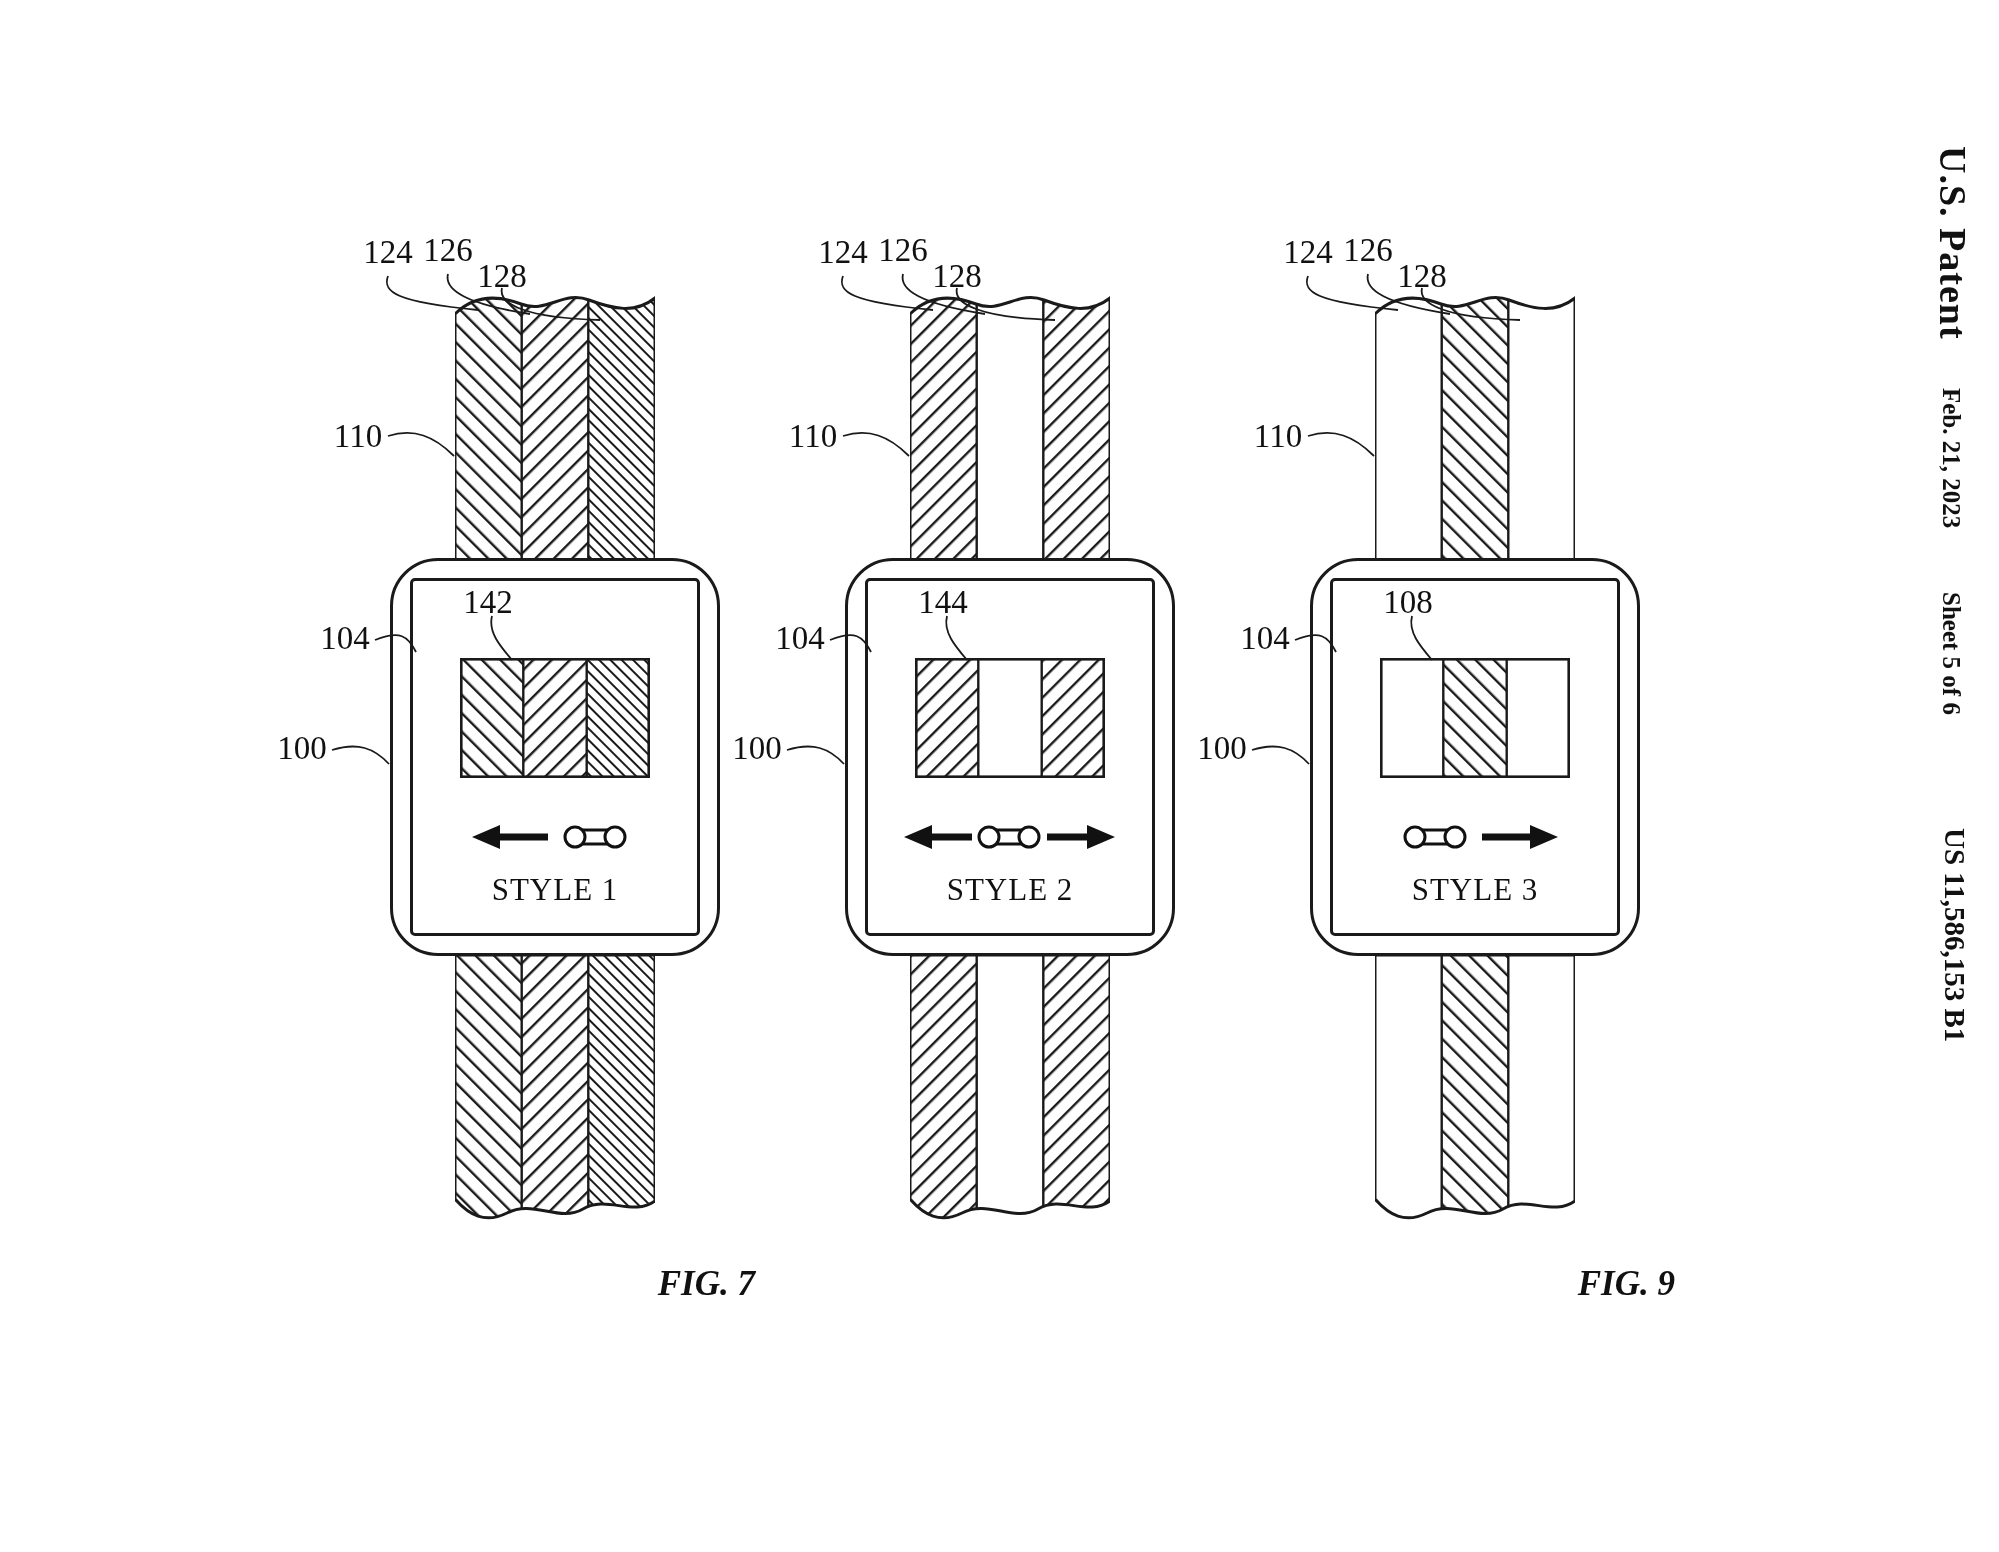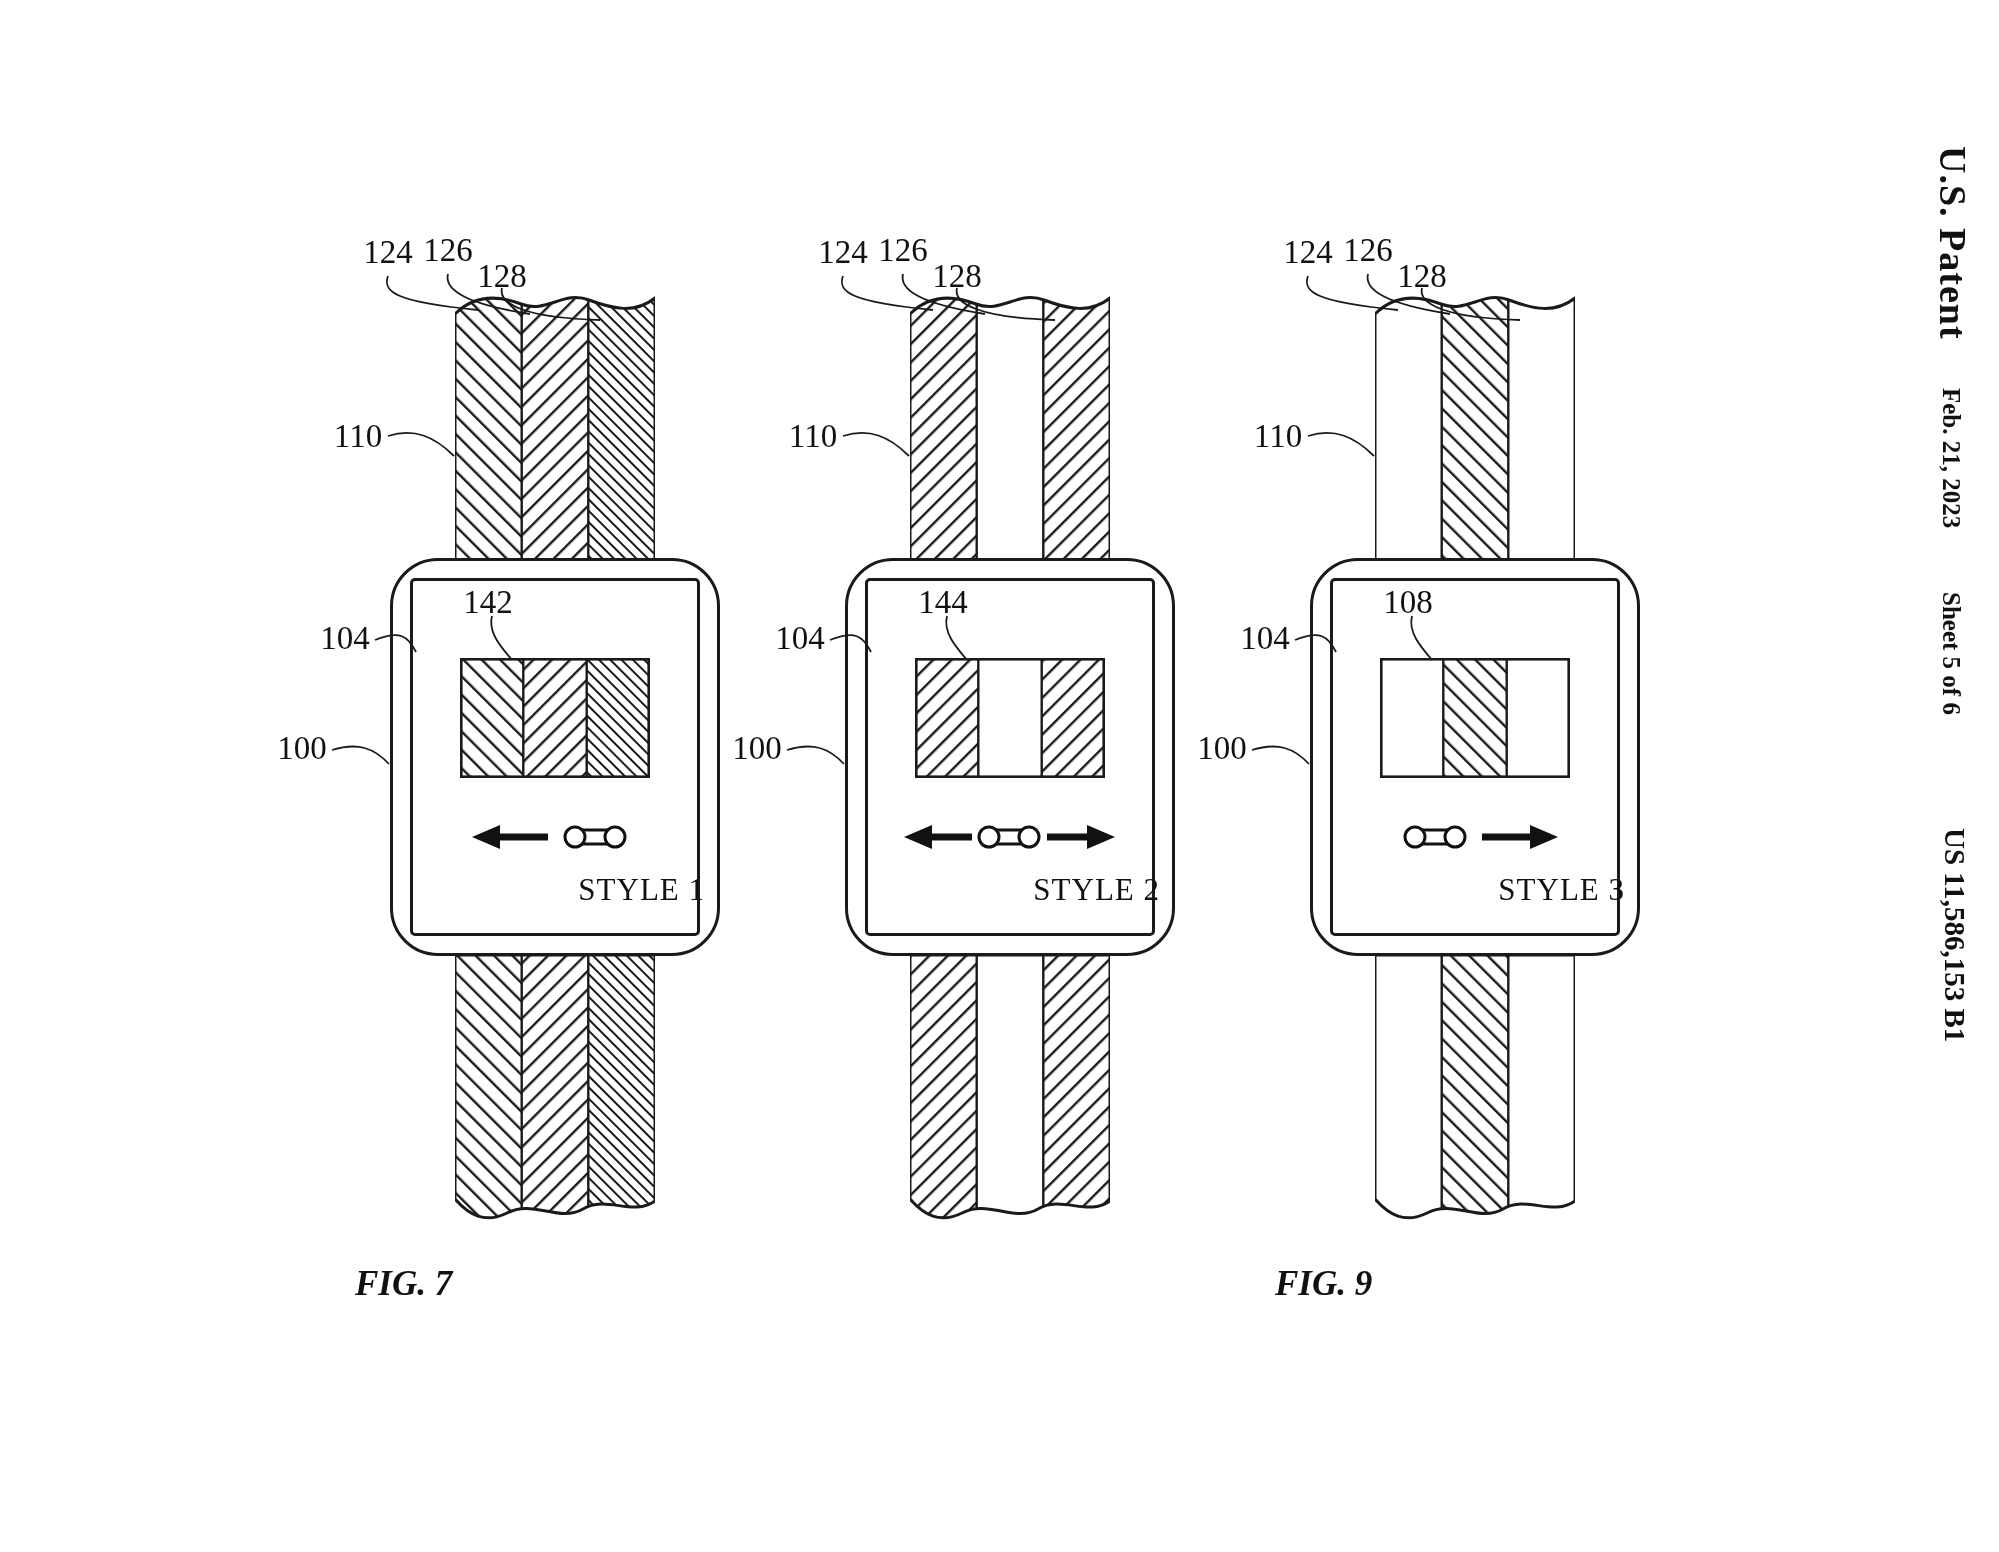"STYLE 1" .style-label { text-align: right -> center }
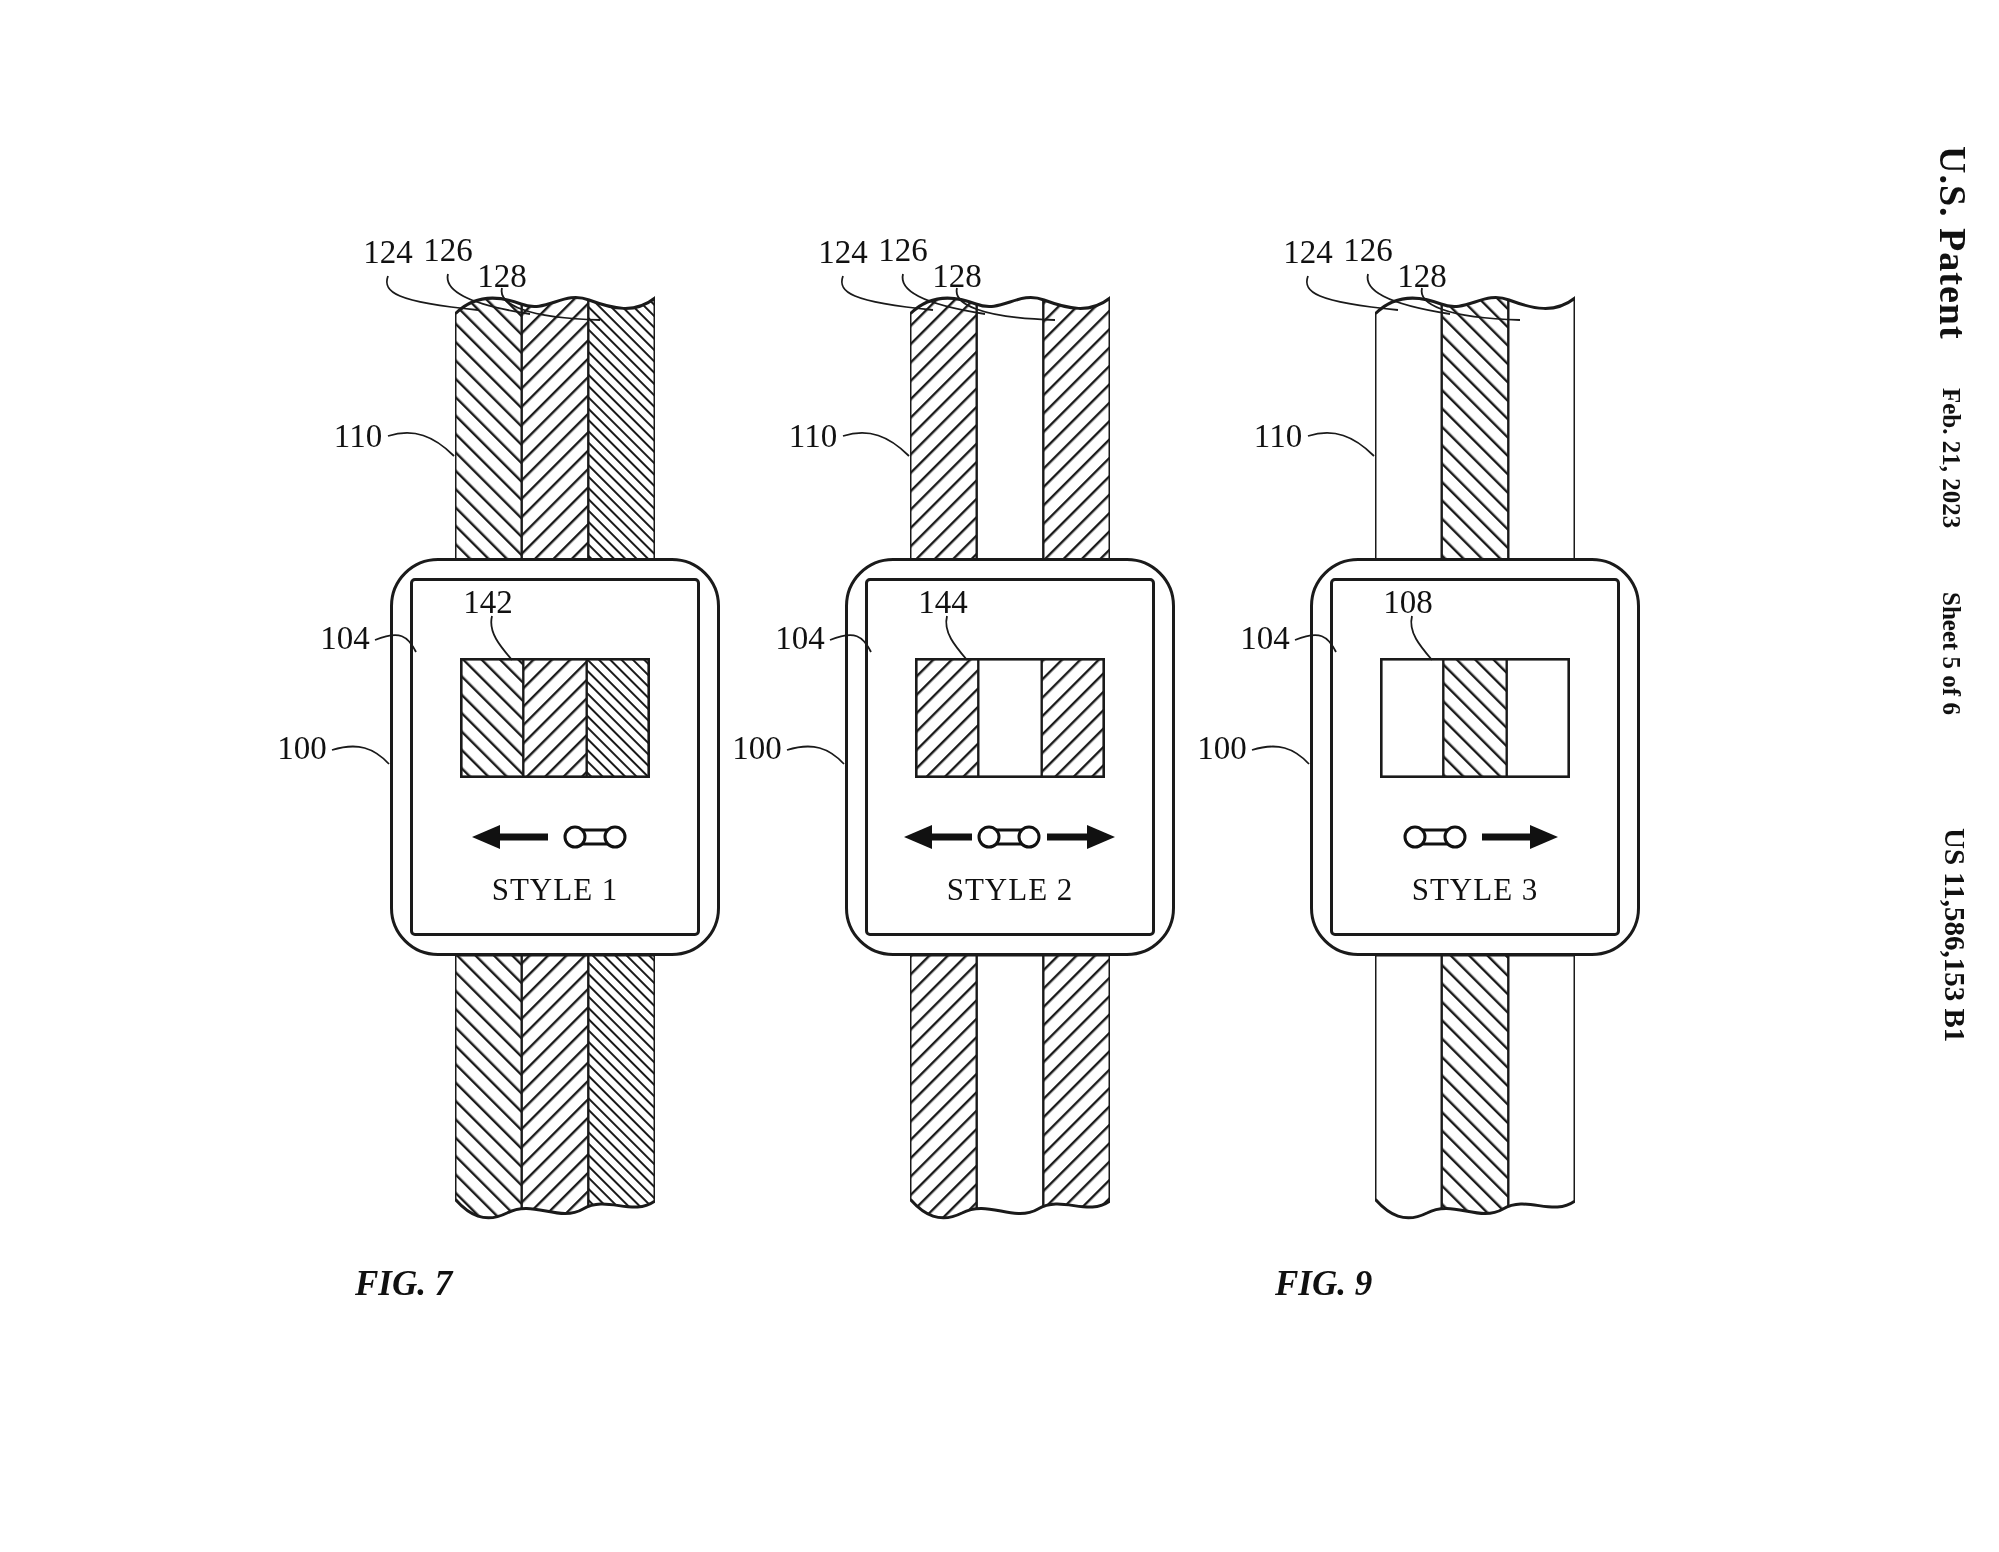"FIG. 7" .fig-caption { text-align: left -> right }
